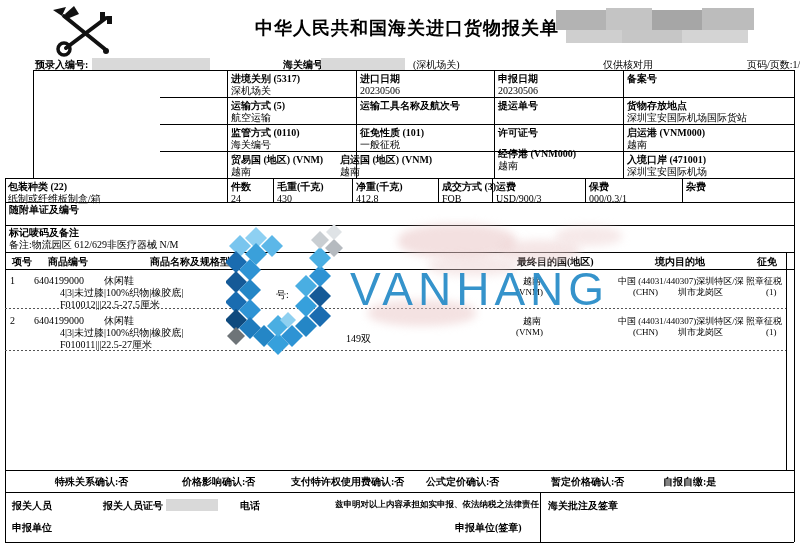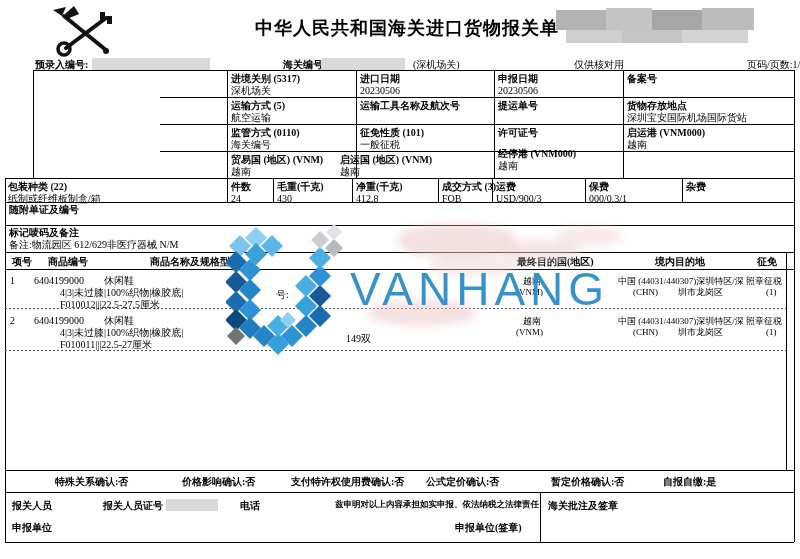"仅供核对用" span.t { left: 574px -> 603px }
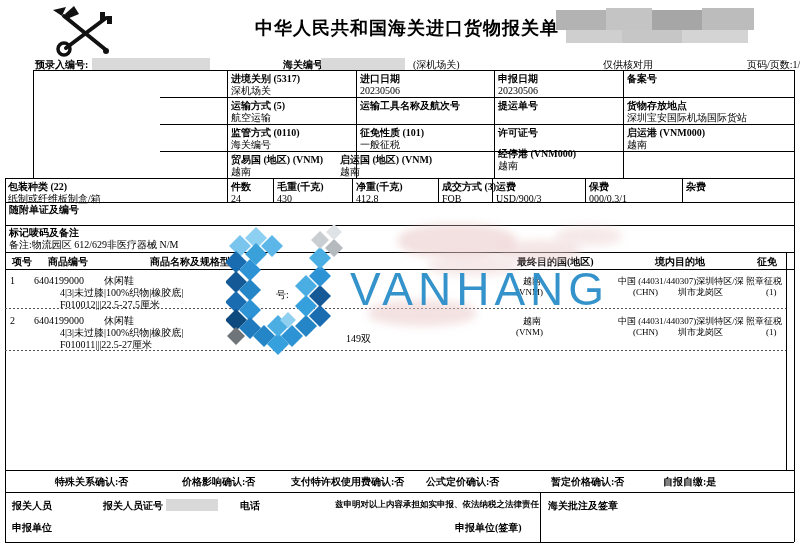"入境口岸 (471001)" div.cell { html: none -> <div> <span>入境口岸 (471001)</span> <span>深圳宝安国际机场</span> </div> }
